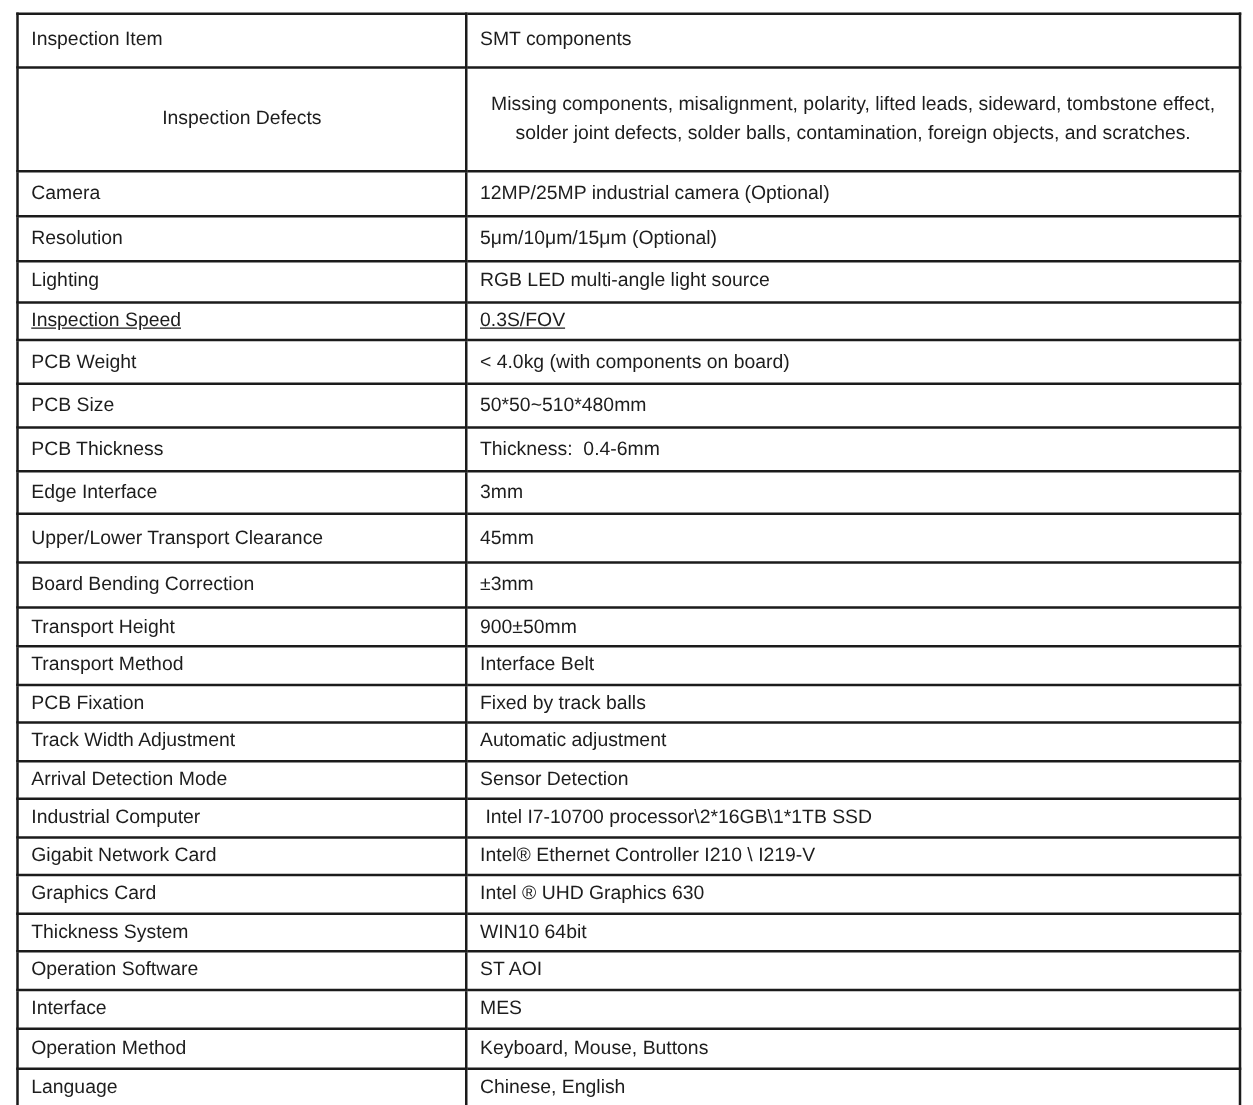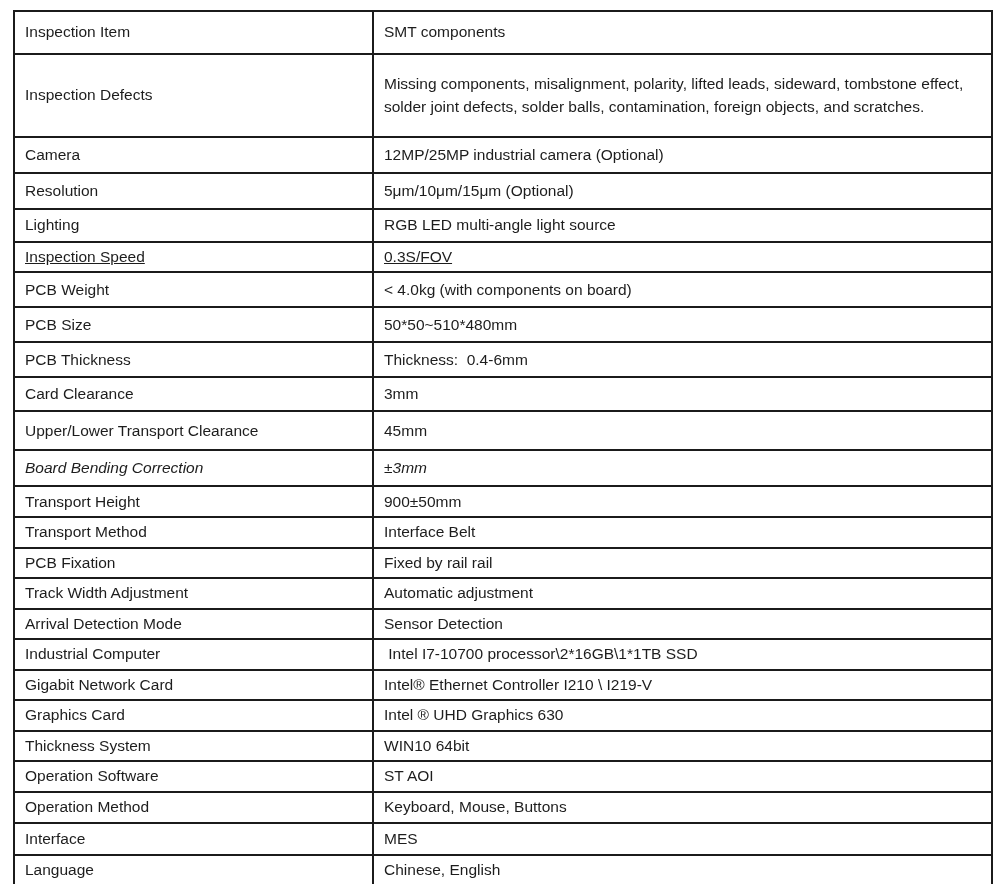"Inspection Defects" tr:nth-child(2) { text-align: none -> center }
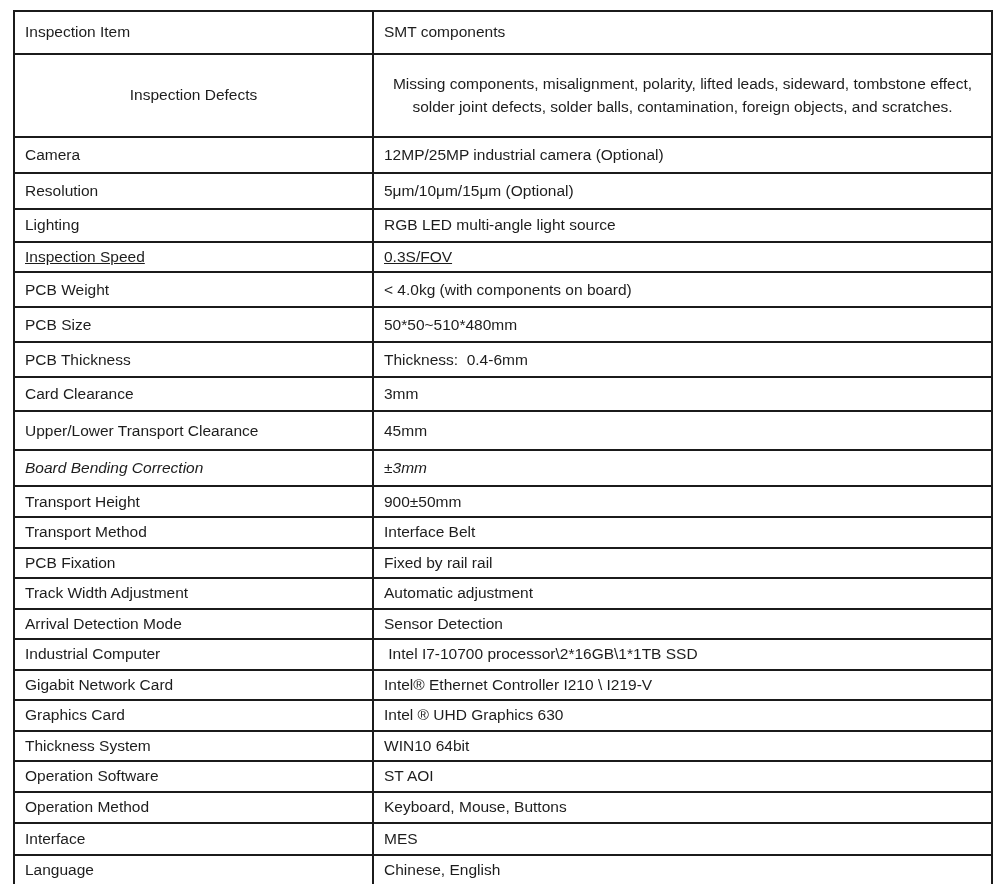"Card Clearance" td.label-cell { text: Card Clearance -> Edge Interface }
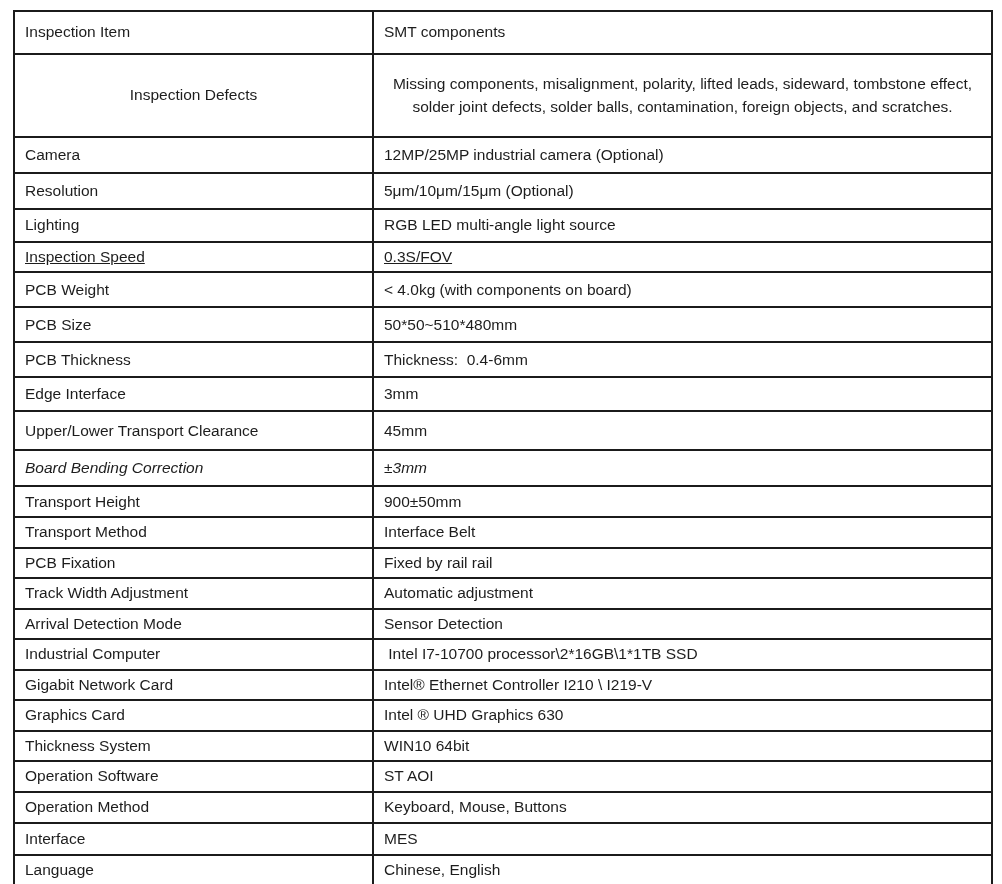"Board Bending Correction" tr:nth-child(12) { font-style: italic -> none }
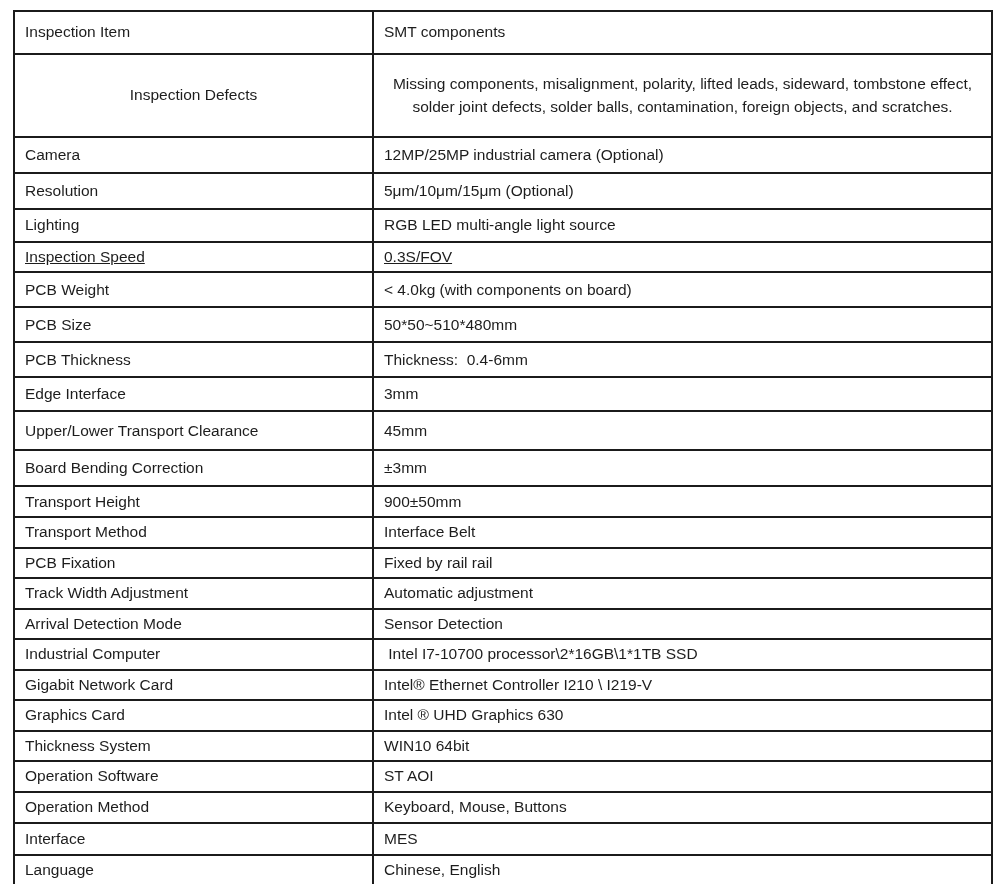"Fixed by rail rail" td.value-cell { text: rail rail -> track balls }
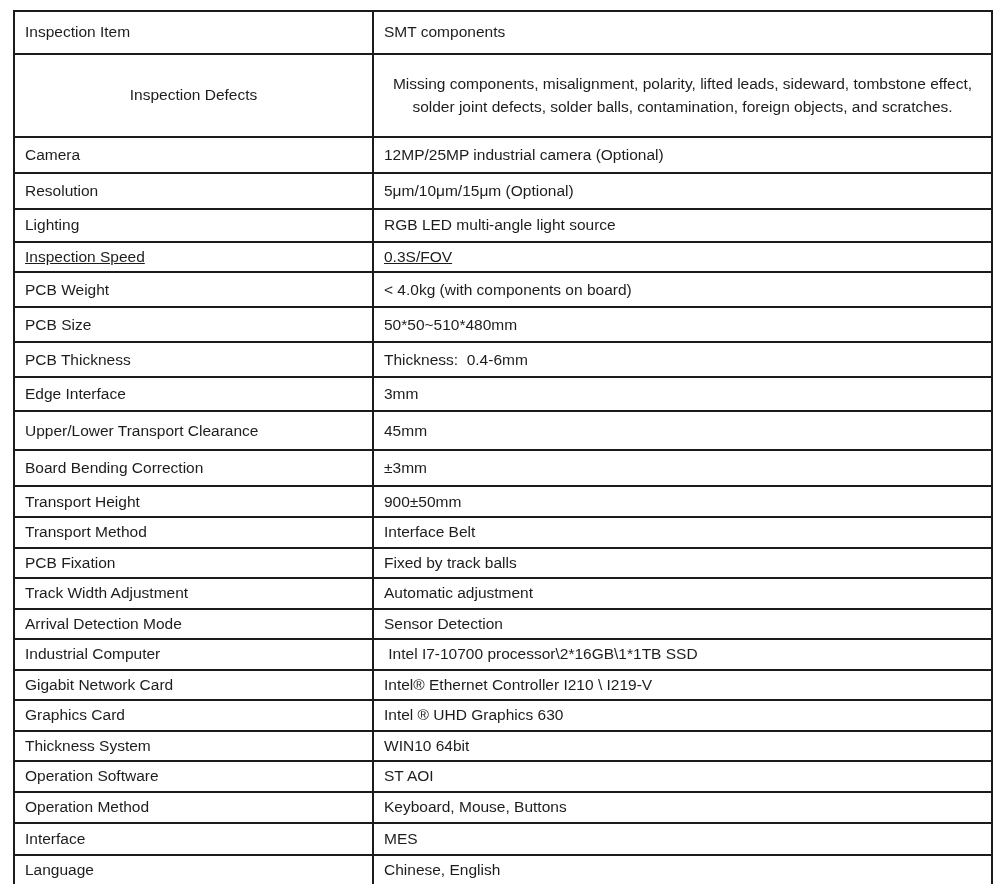"Operation Method" tr.spec-row { order: before "Interface" -> after "Interface" }
